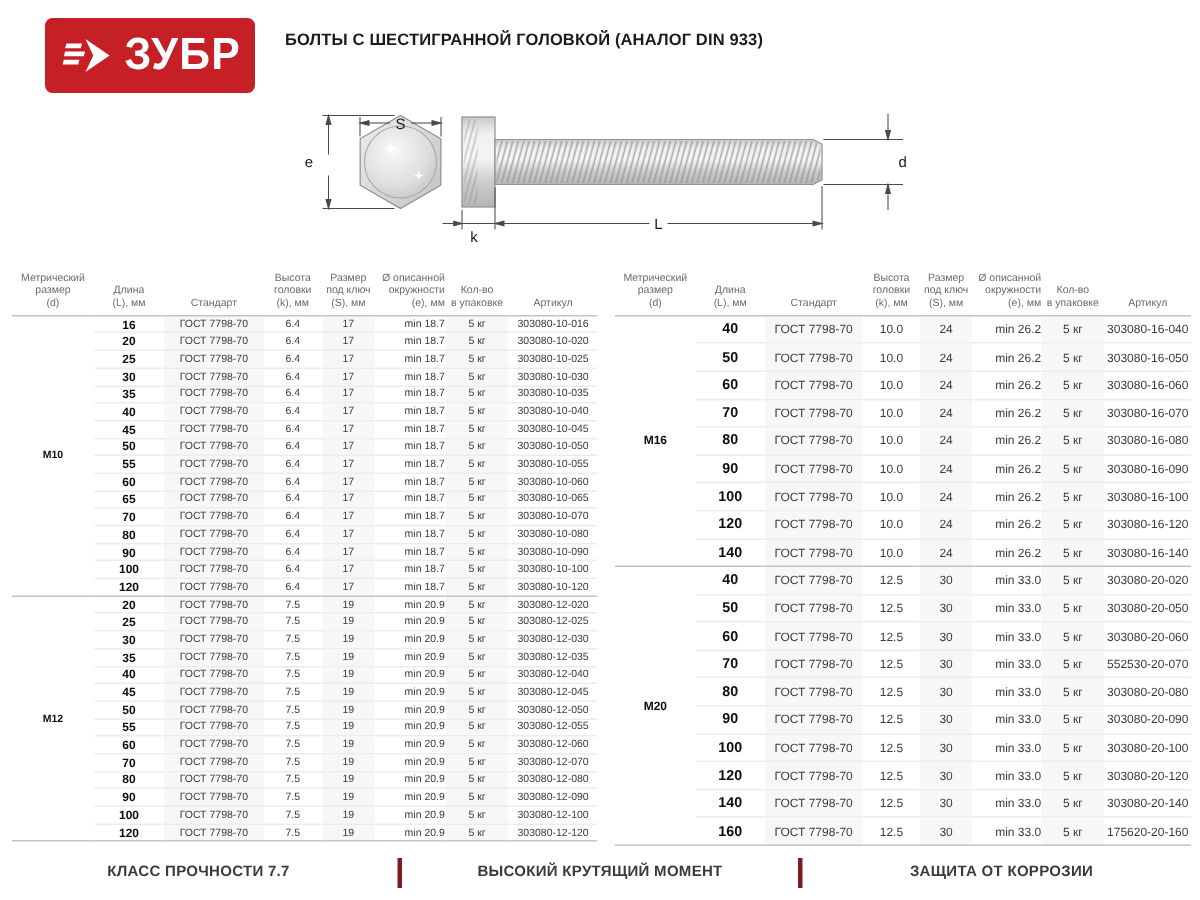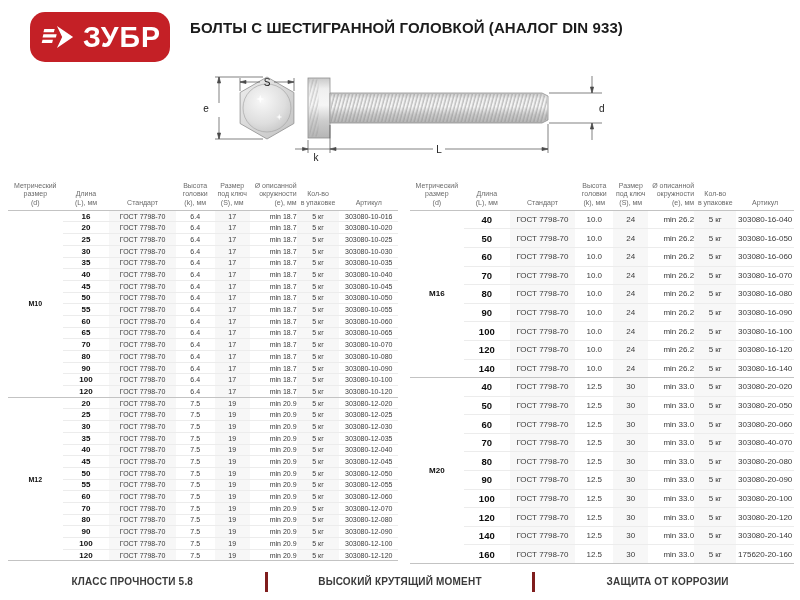"ЗУБР" .logo { border-radius: 15px -> 5px }
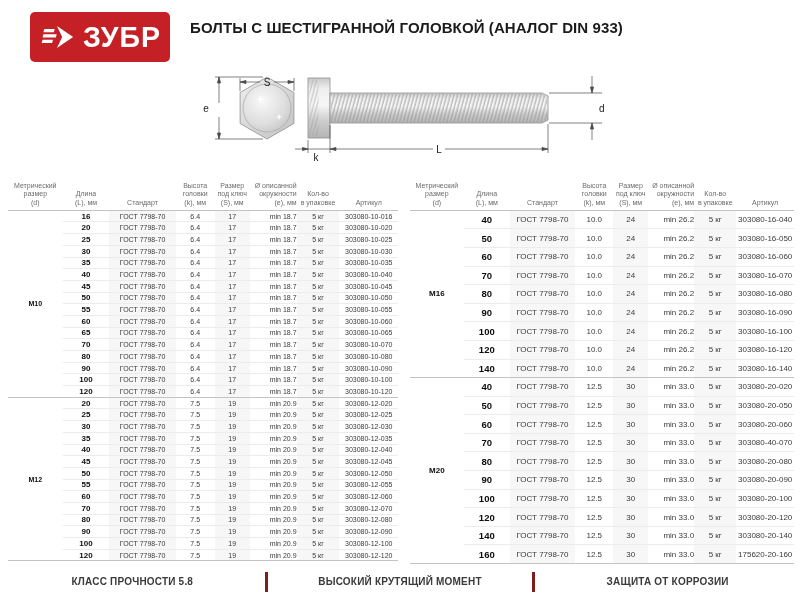"БОЛТЫ С ШЕСТИГРАННОЙ ГОЛОВКОЙ (АНАЛОГ" .title { font-size: 15px -> 11px }
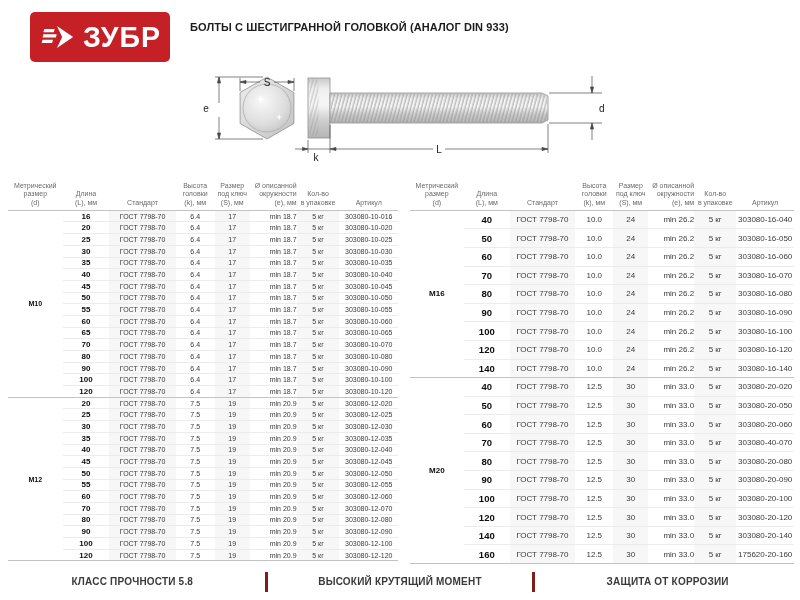"303080-40-070" td.c7 { text: 303080-40-070 -> 552530-20-070 }
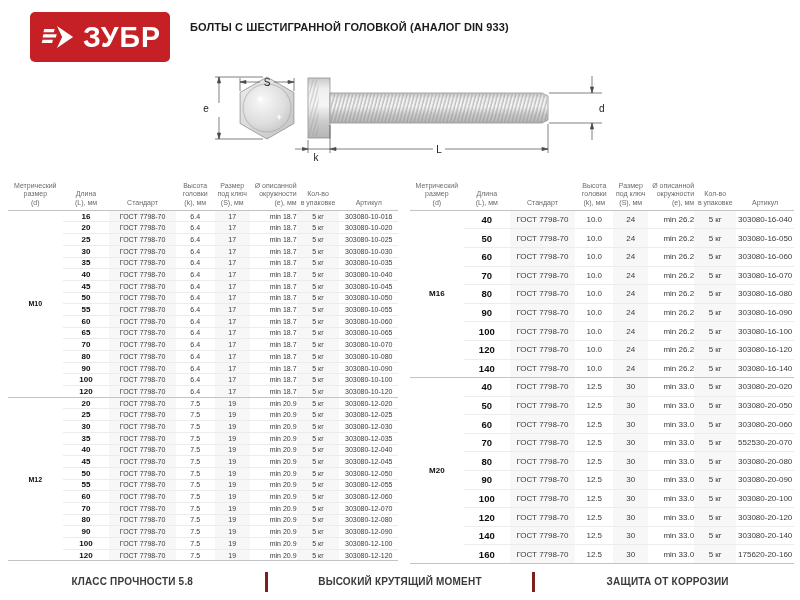"КЛАСС ПРОЧНОСТИ 5.8" div.footer-item { text: 5.8 -> 7.7 }
